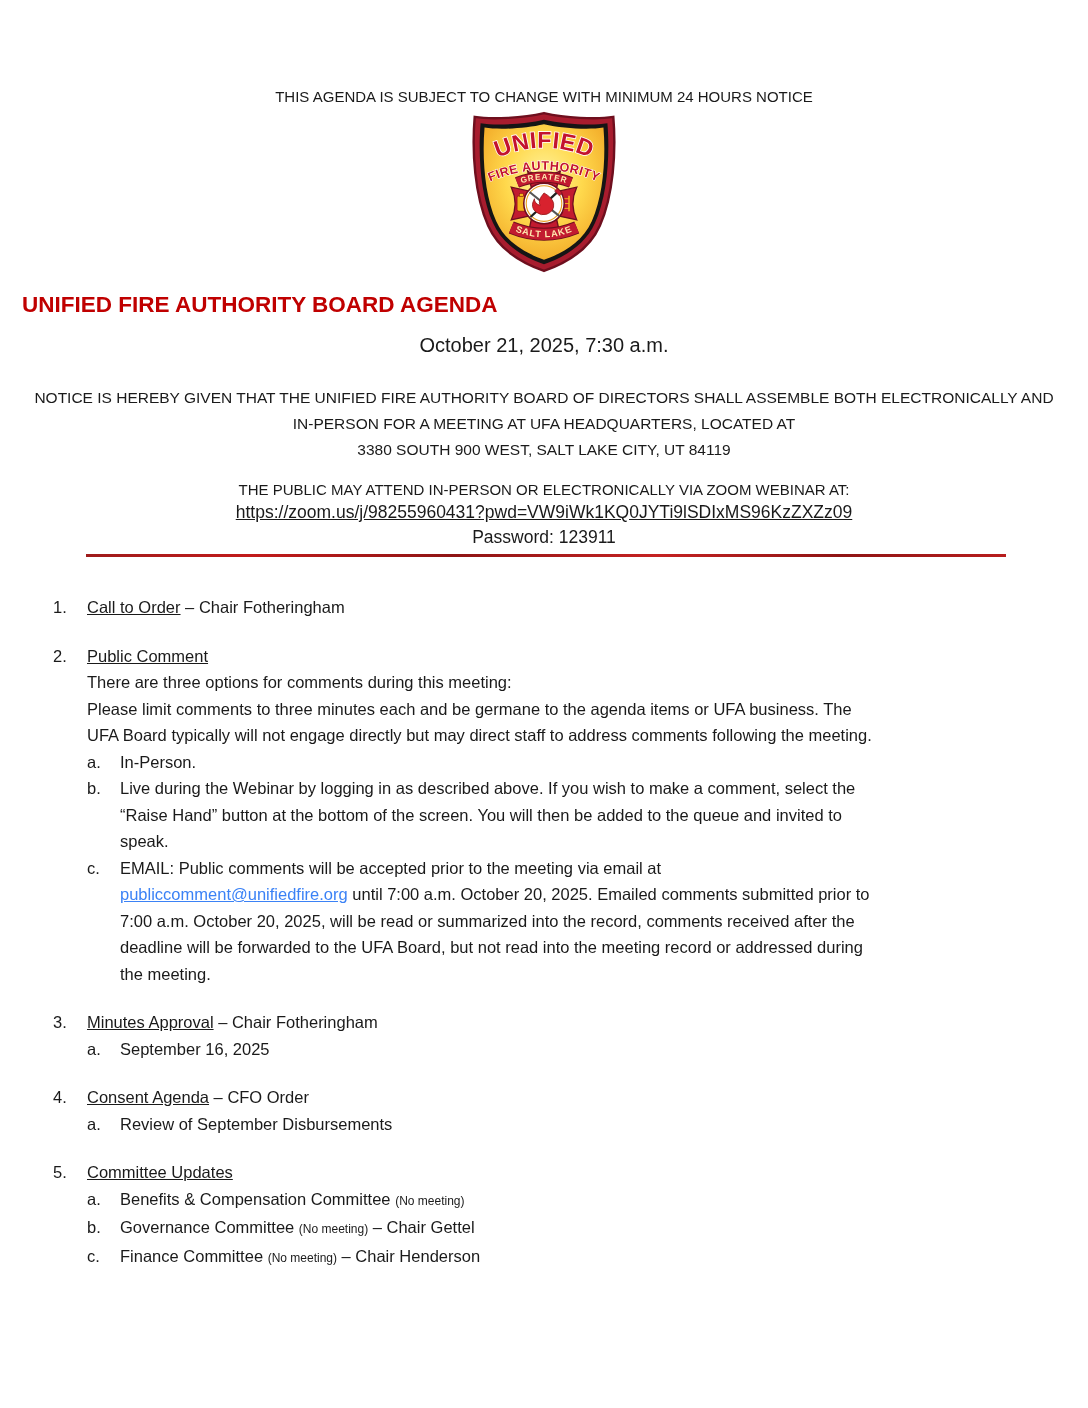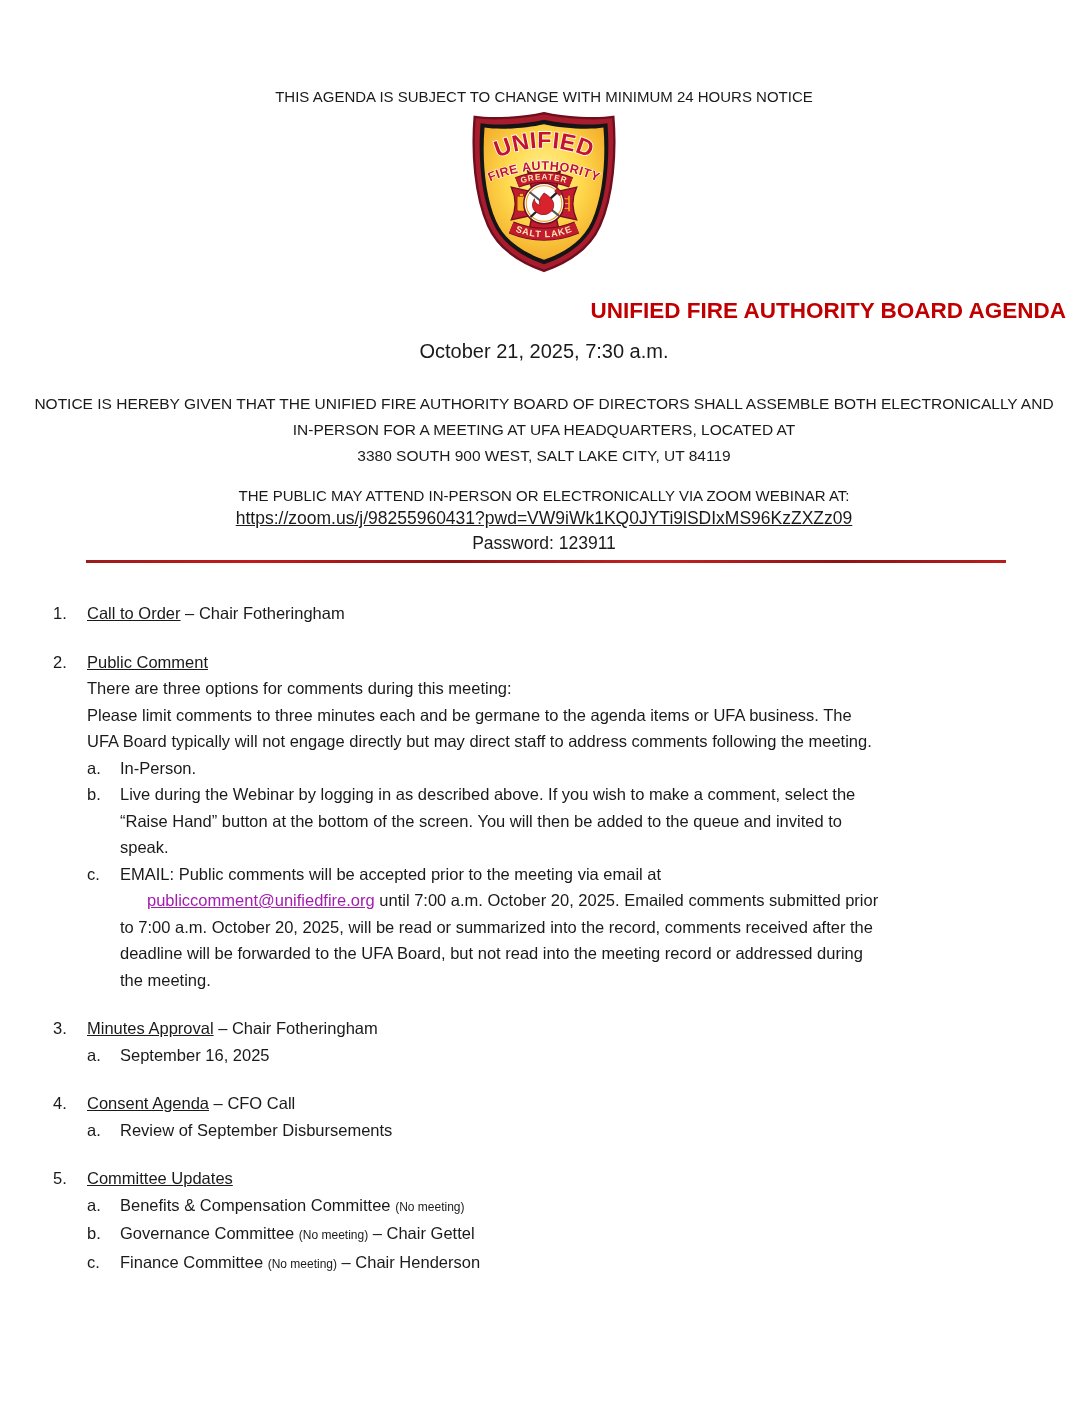"UNIFIED FIRE AUTHORITY BOARD AGENDA" .doc-title { margin-top: 20px -> 14px; text-align: right -> left }
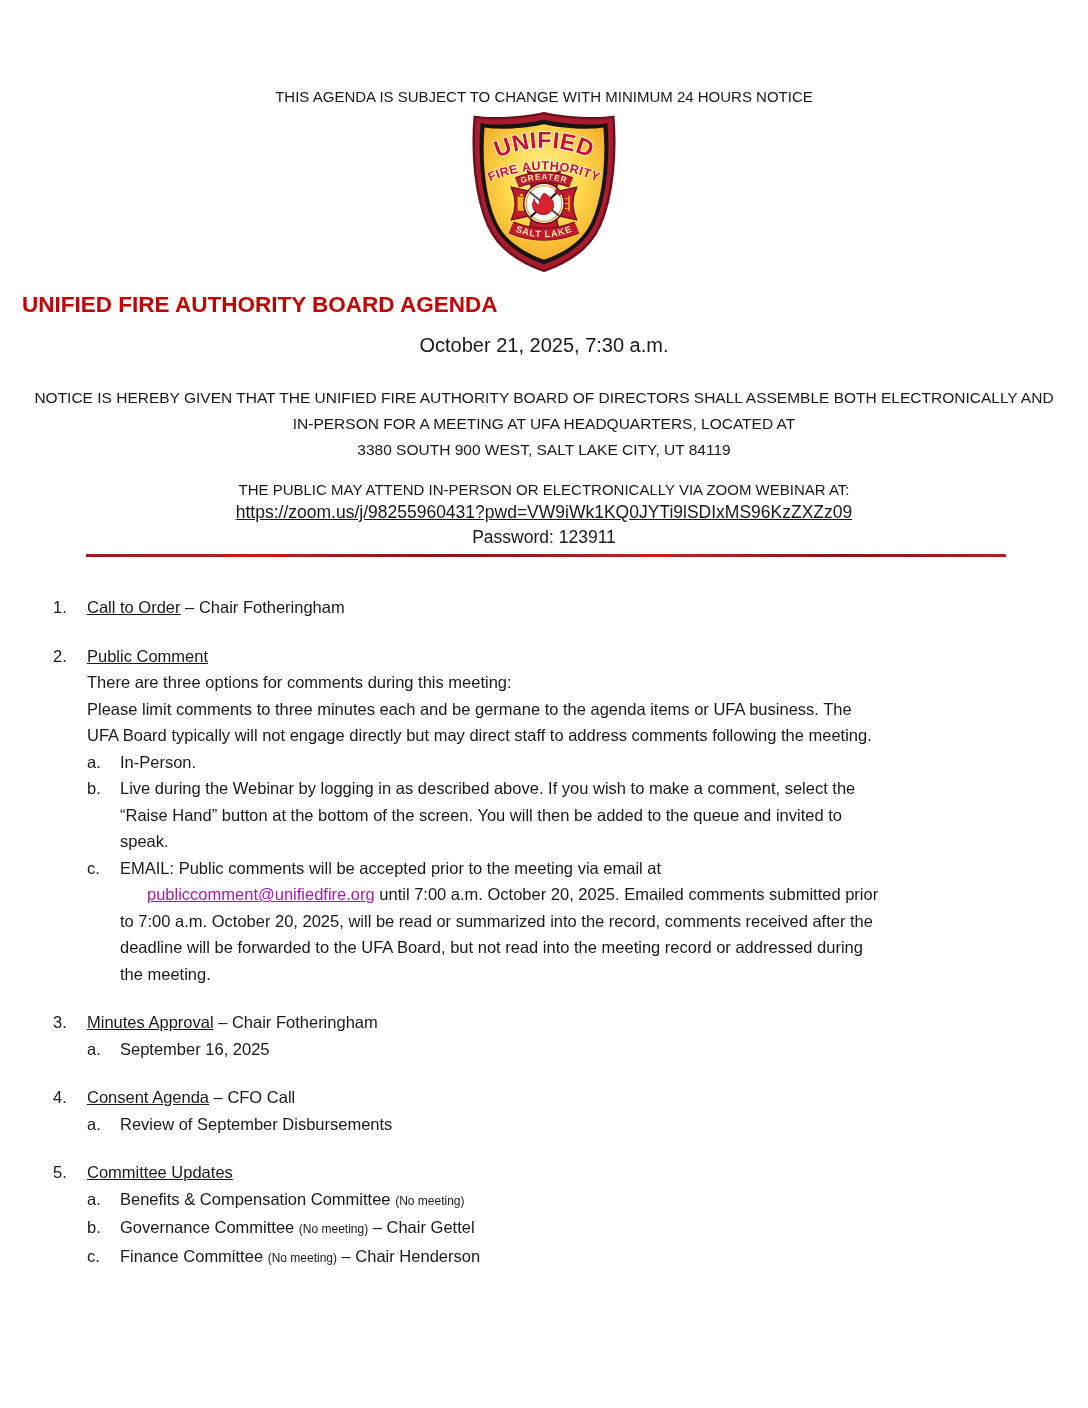"publiccomment@unifiedfire.org" .link { color: #a21caf -> #3b82f6; margin-left: 27px -> none }
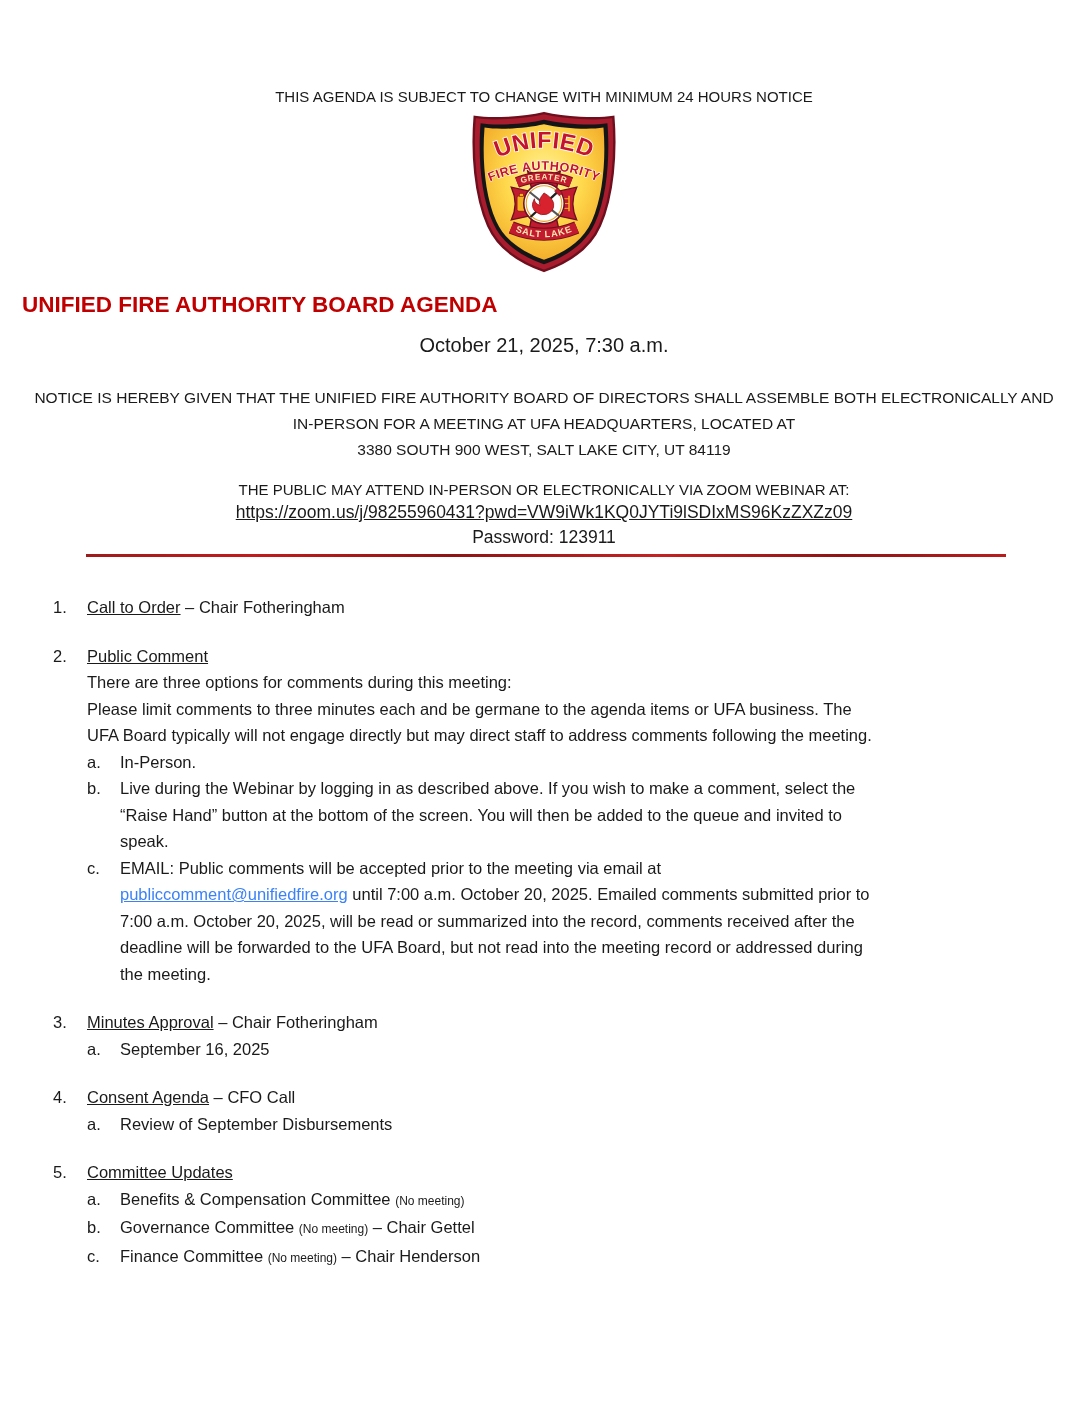"– CFO Call" span.suffix { text: Call -> Order }
